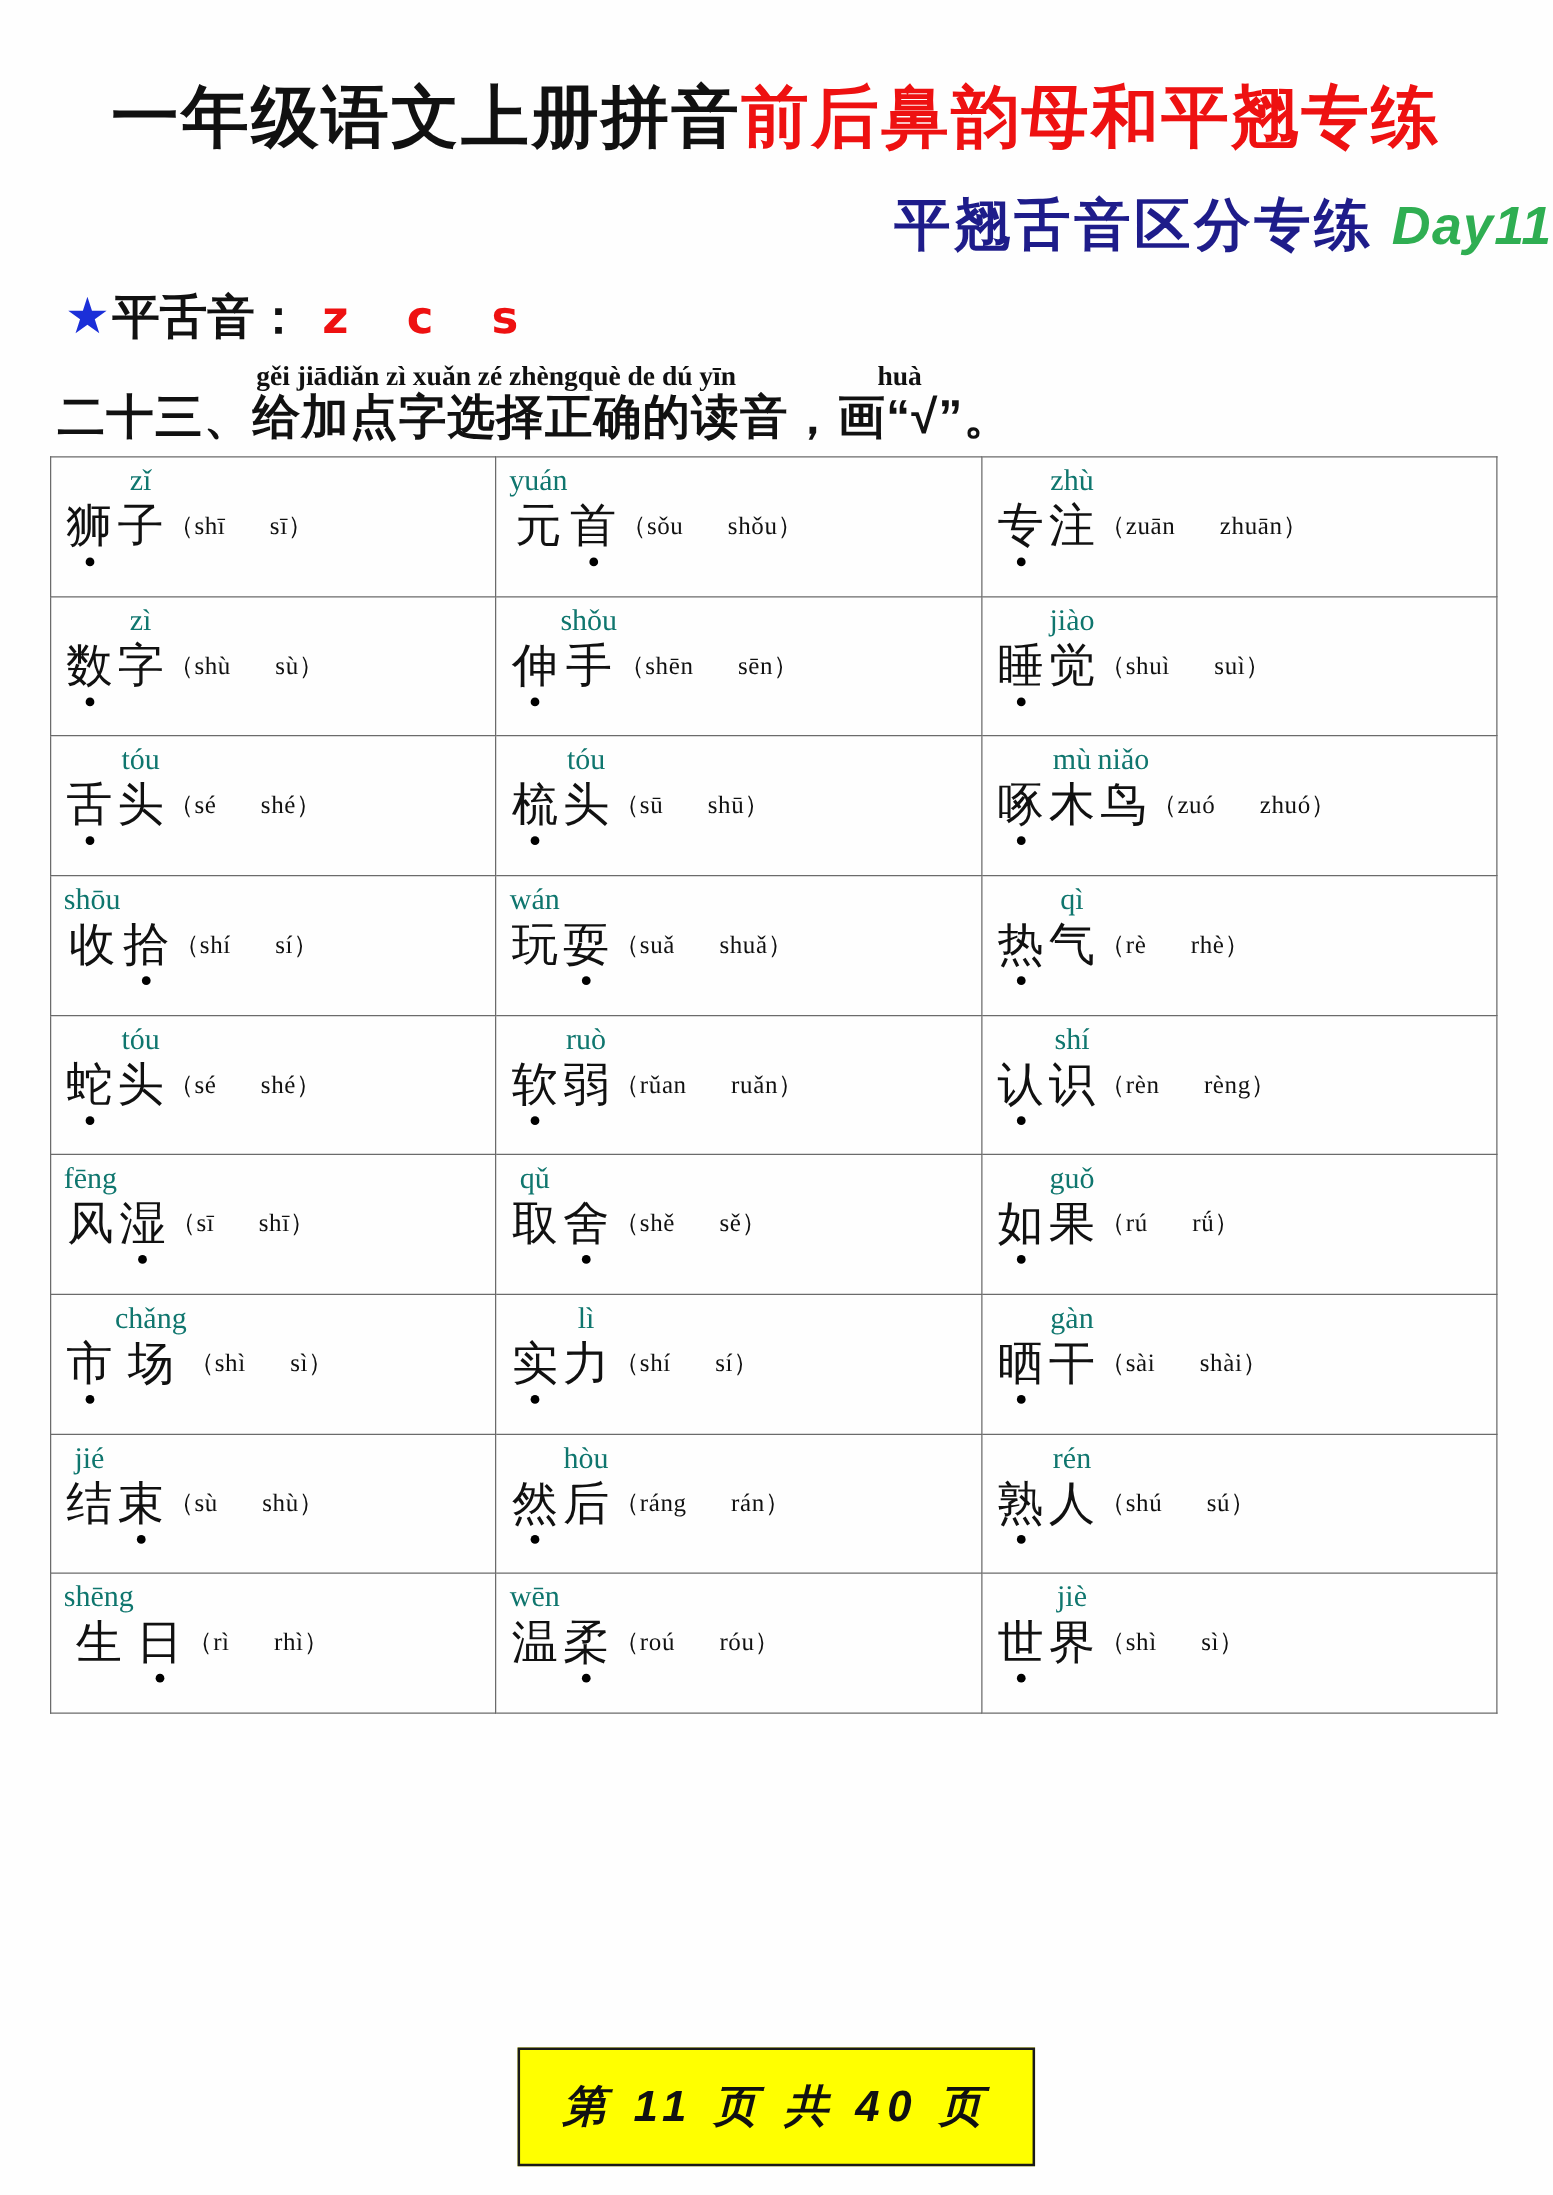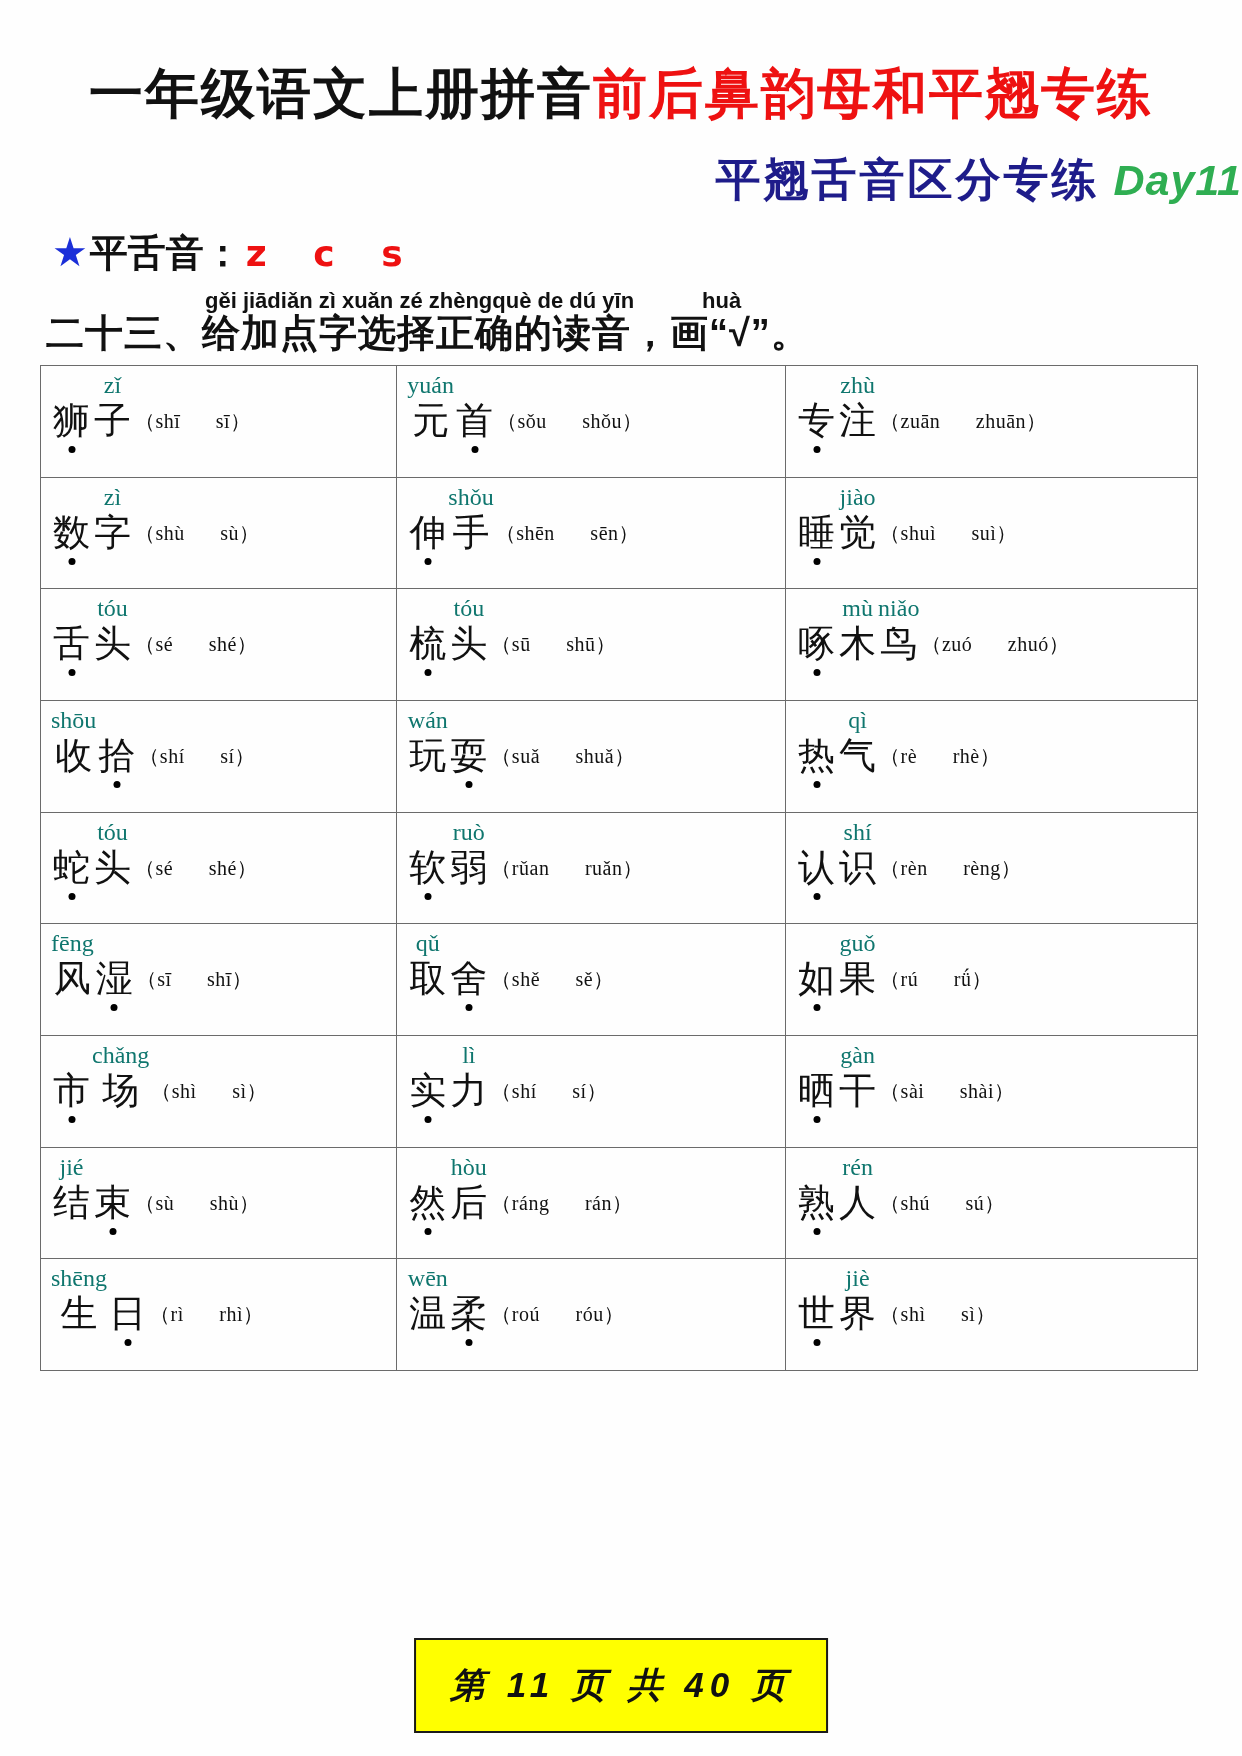"z c s" .legend .letters { margin-left: 4px -> 16px }
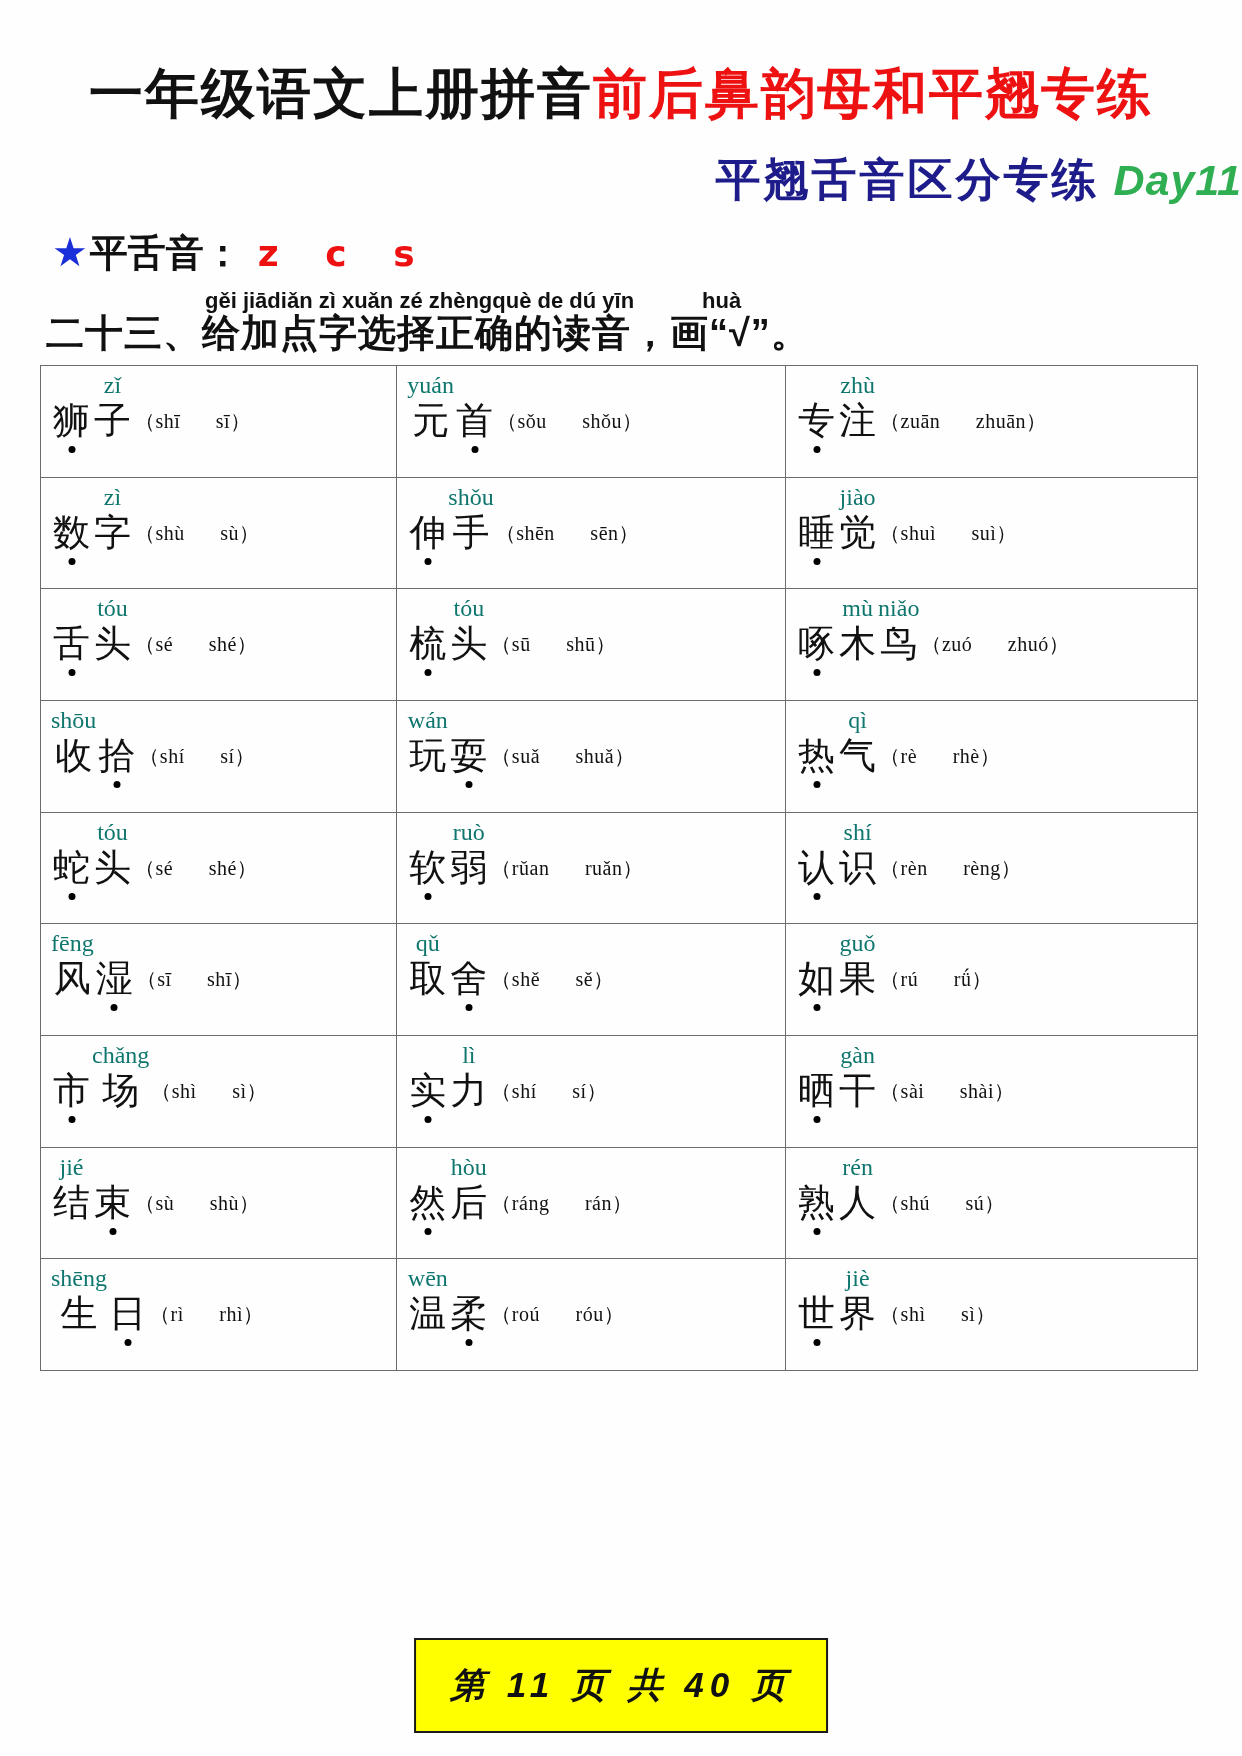"gěi jiādiǎn zì xuǎn zé" .section-pinyin { font-family: Liberation Sans, sans-serif -> Liberation Serif, serif }
